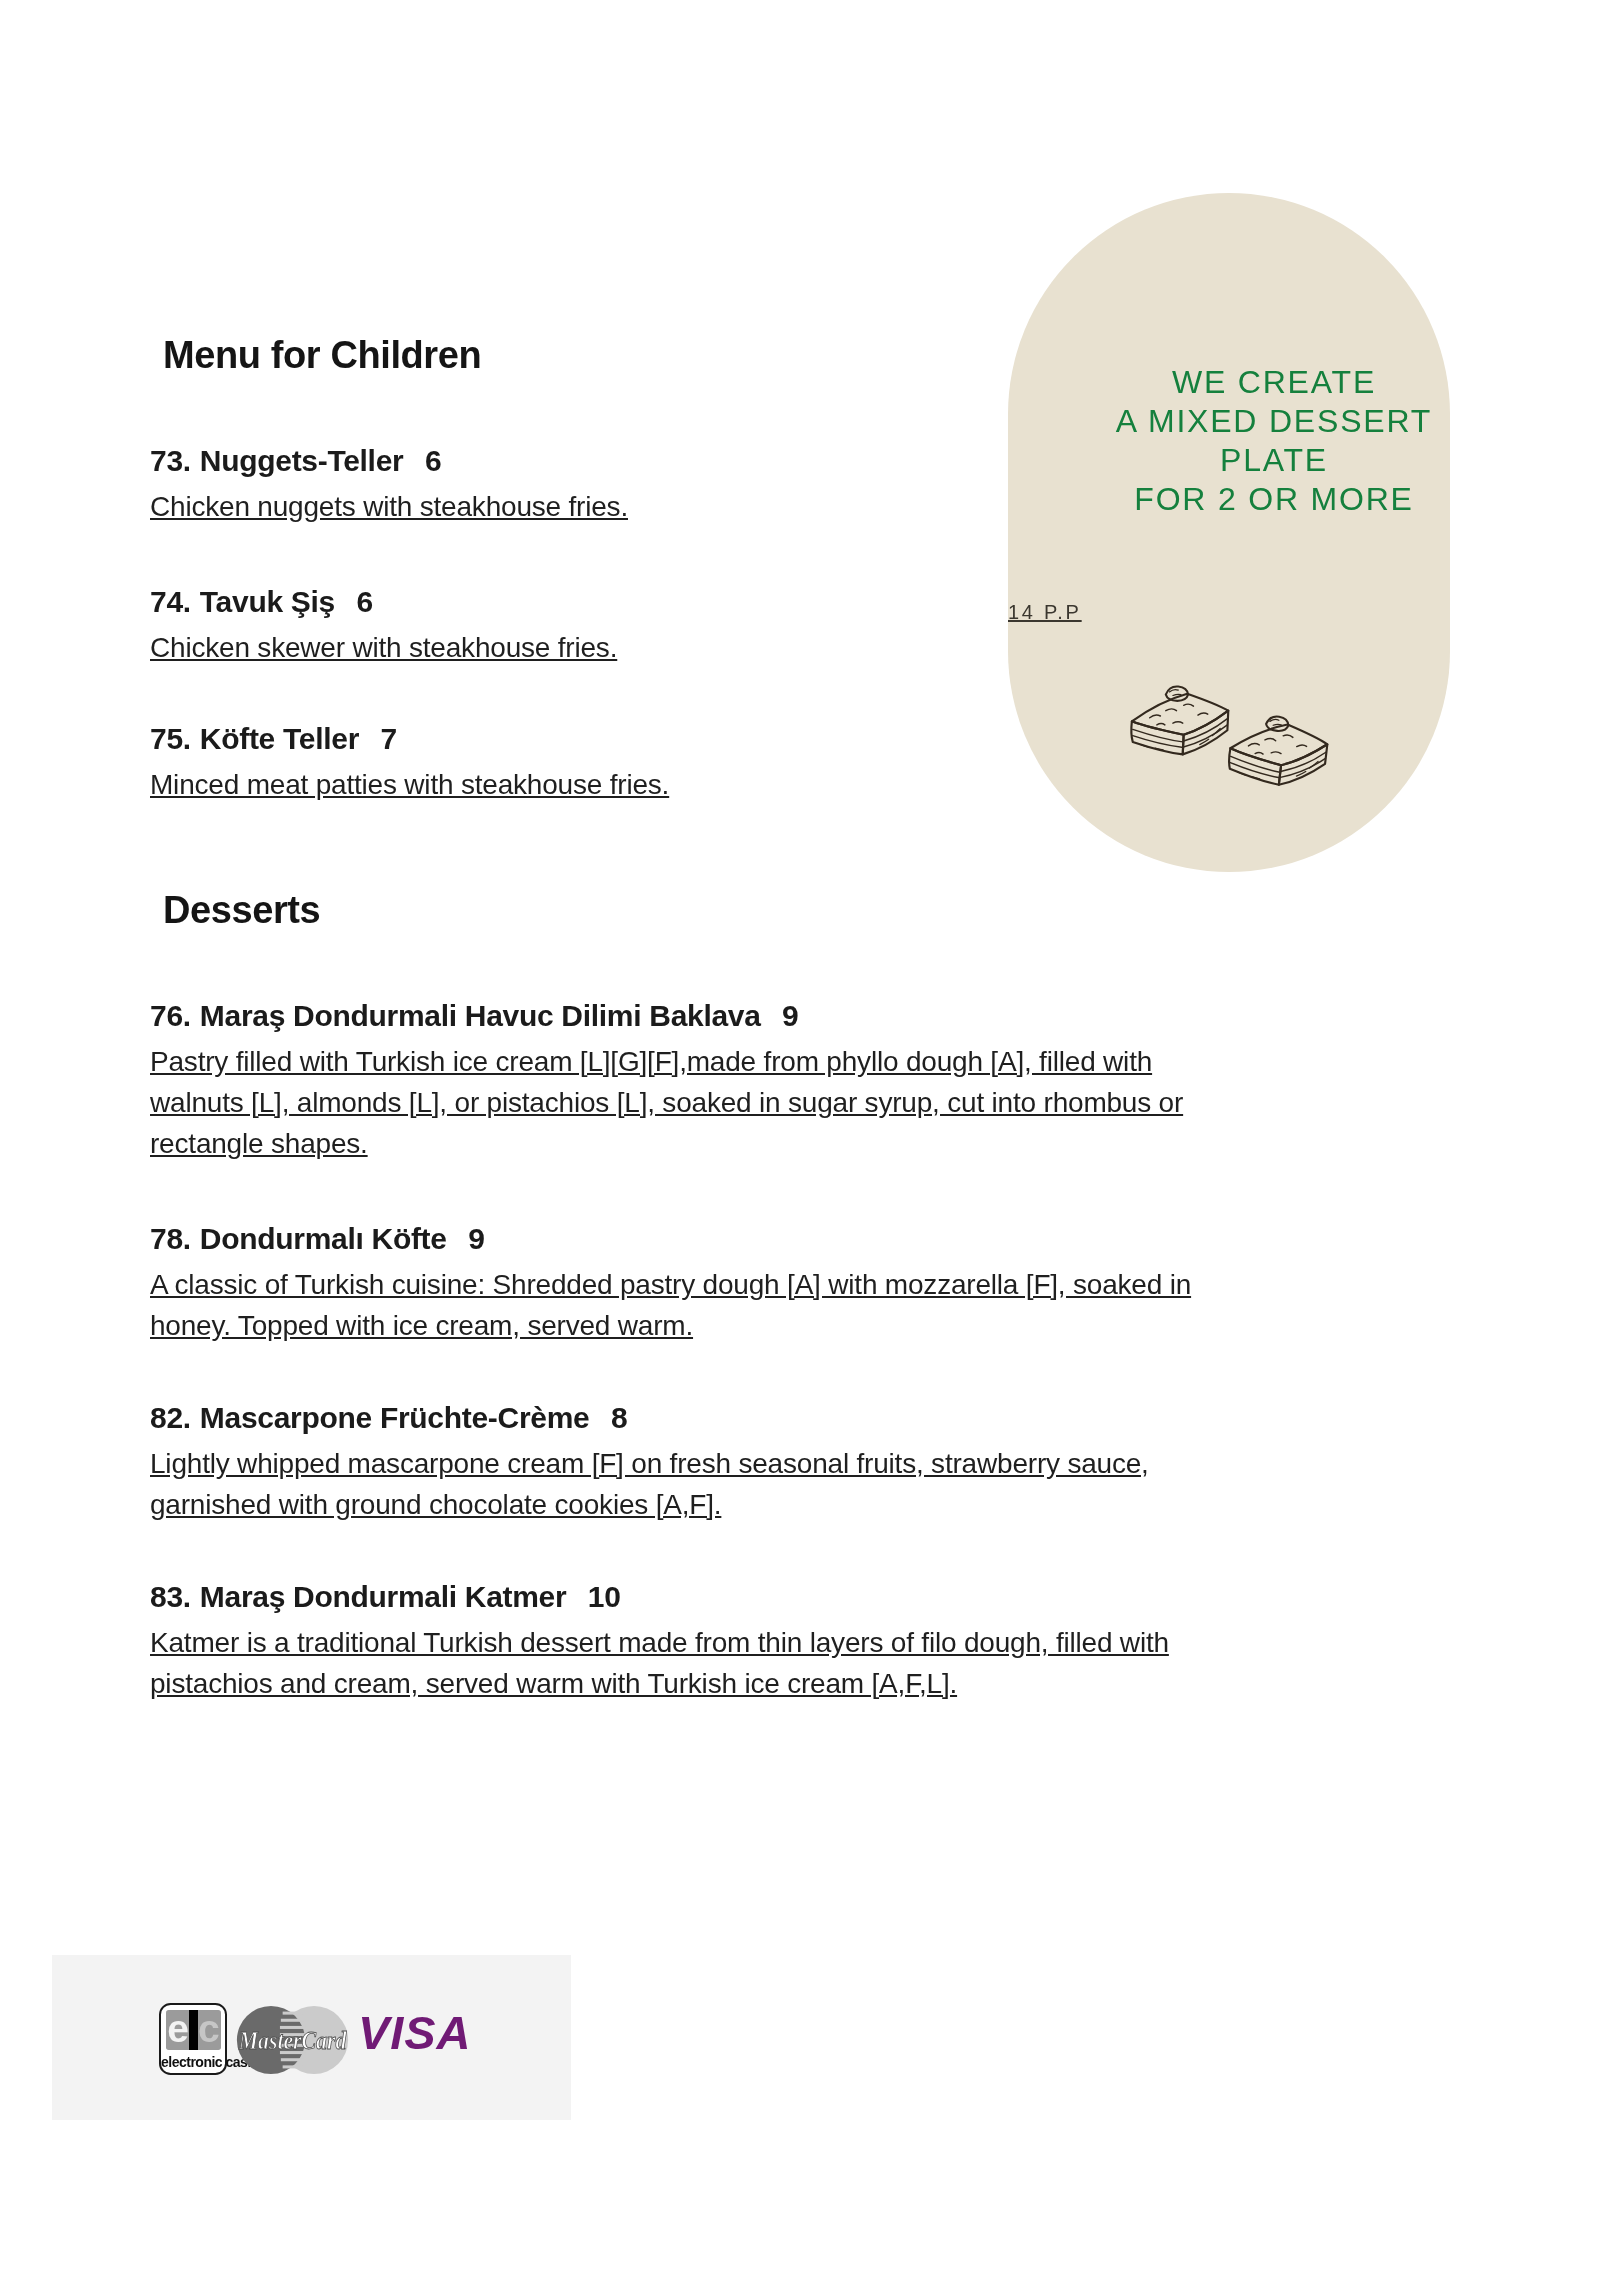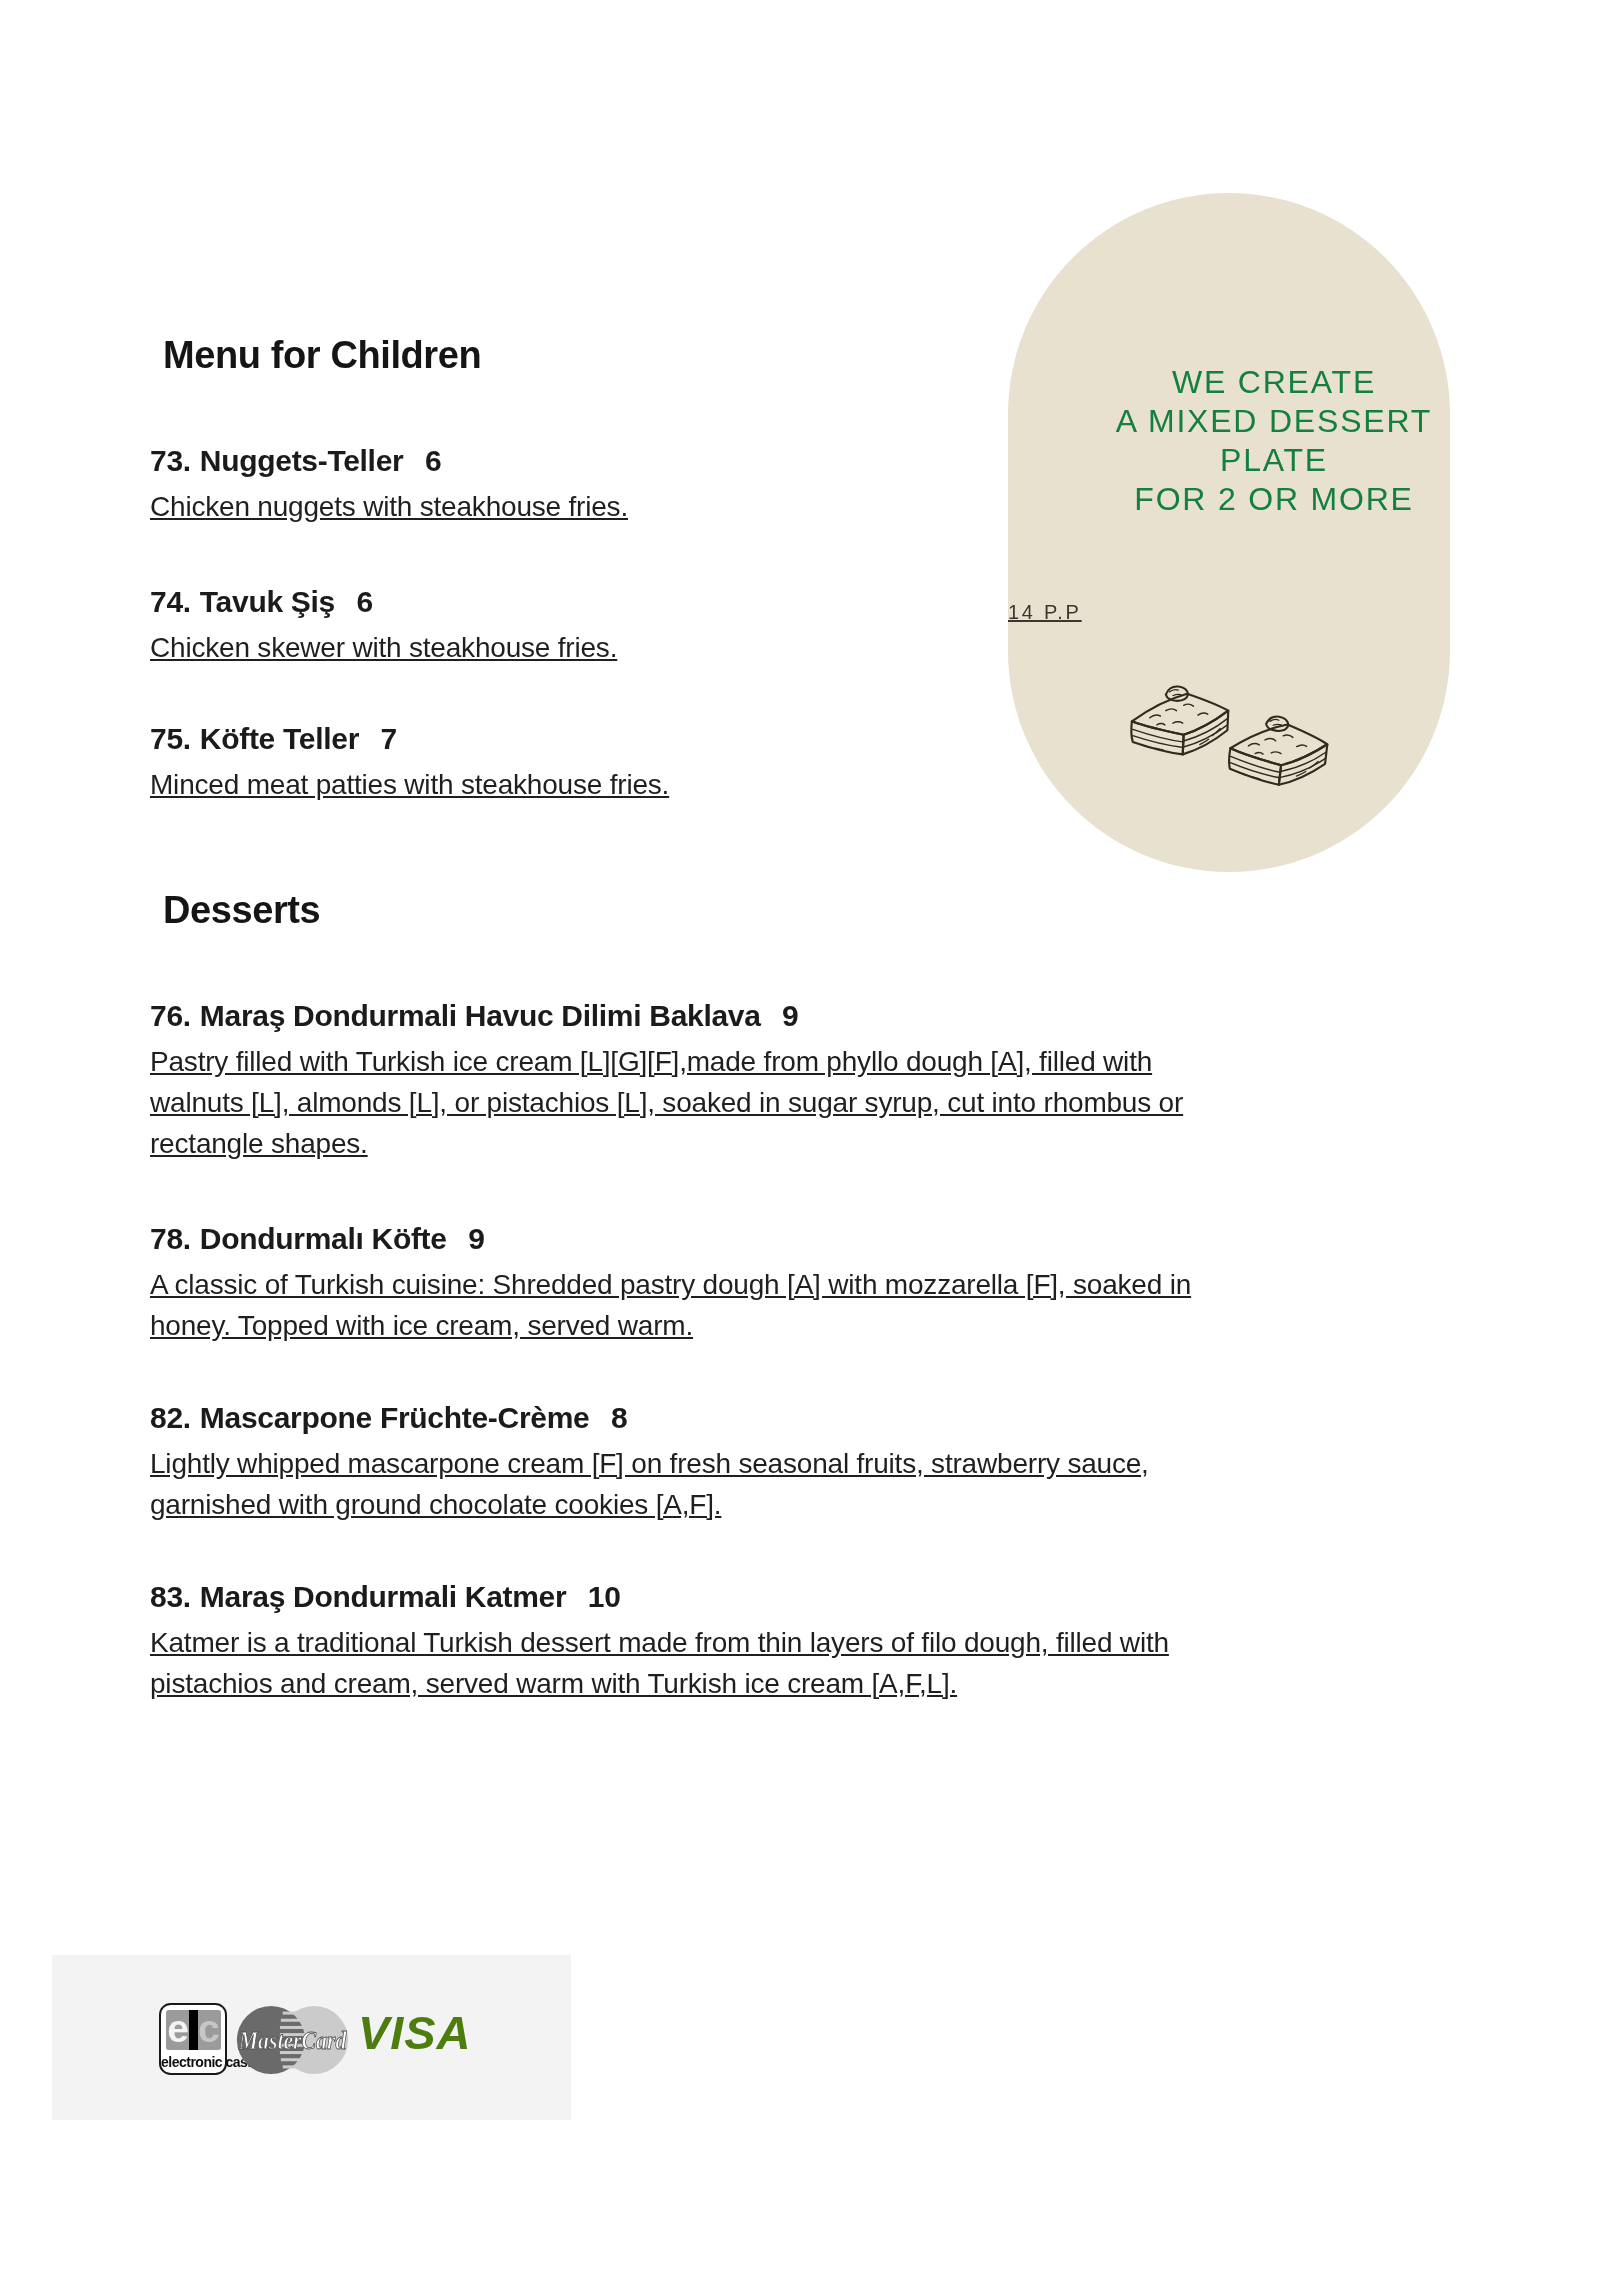"VISA" .visa-logo { color: #4d7c0f -> #701a75 }
